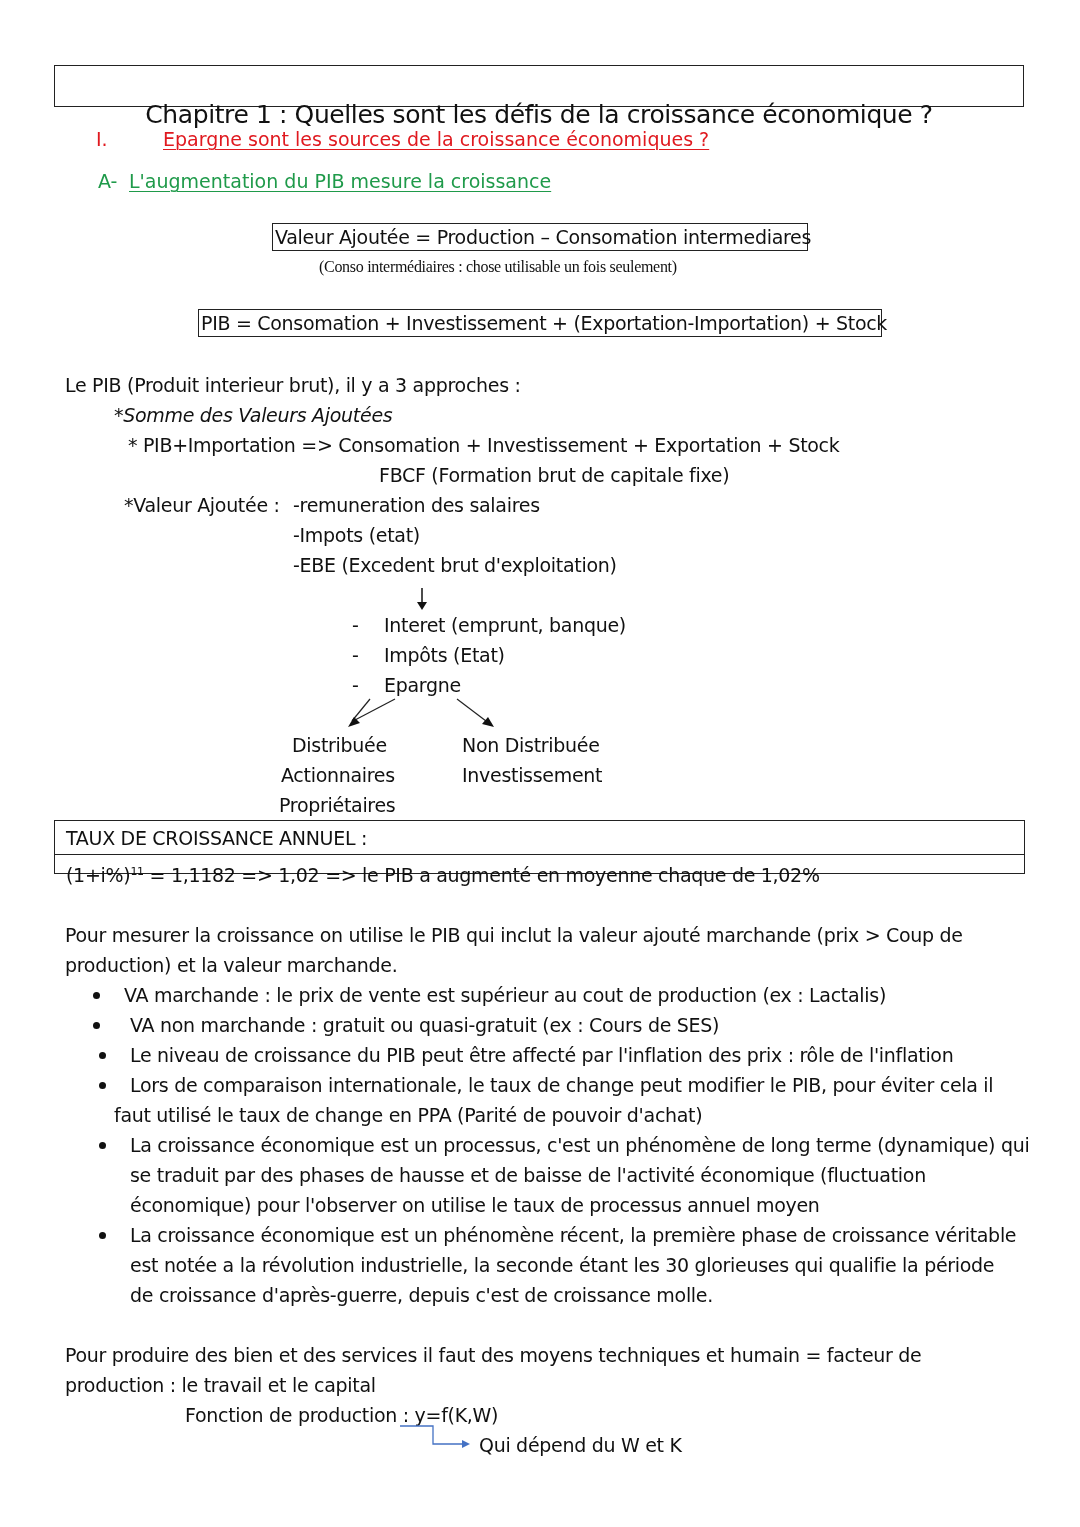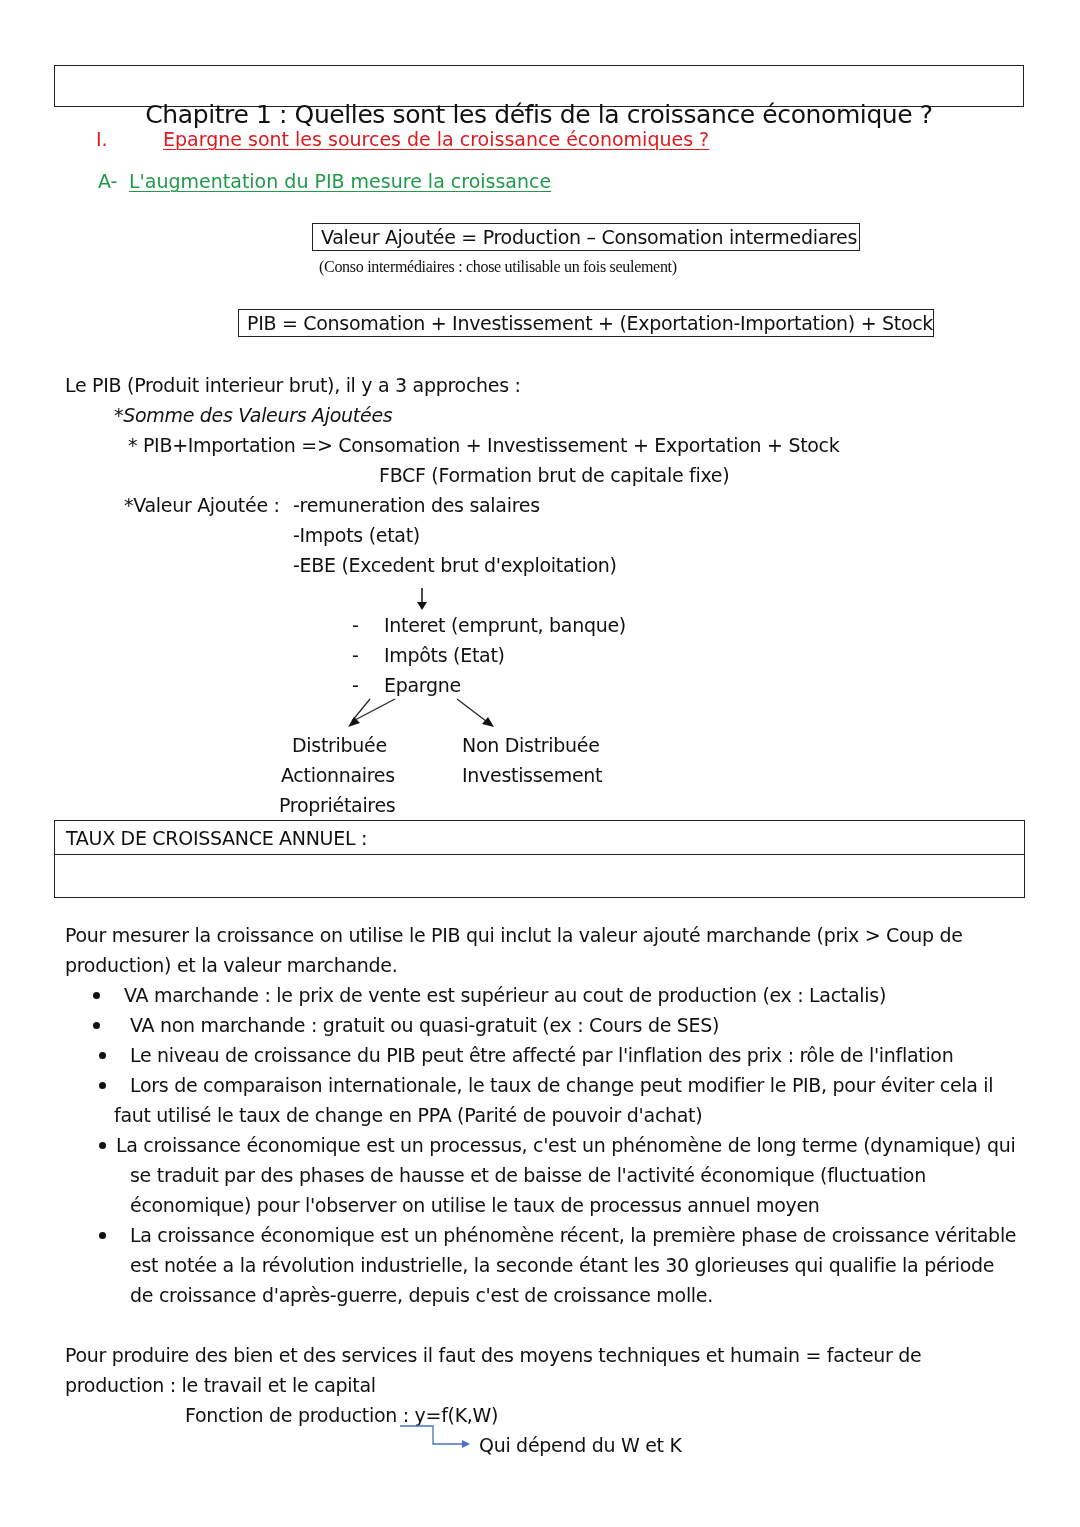"Valeur Ajoutée = Production –" .formula-box { margin-left: 40px -> none; padding: 0 8px -> 0 2px }
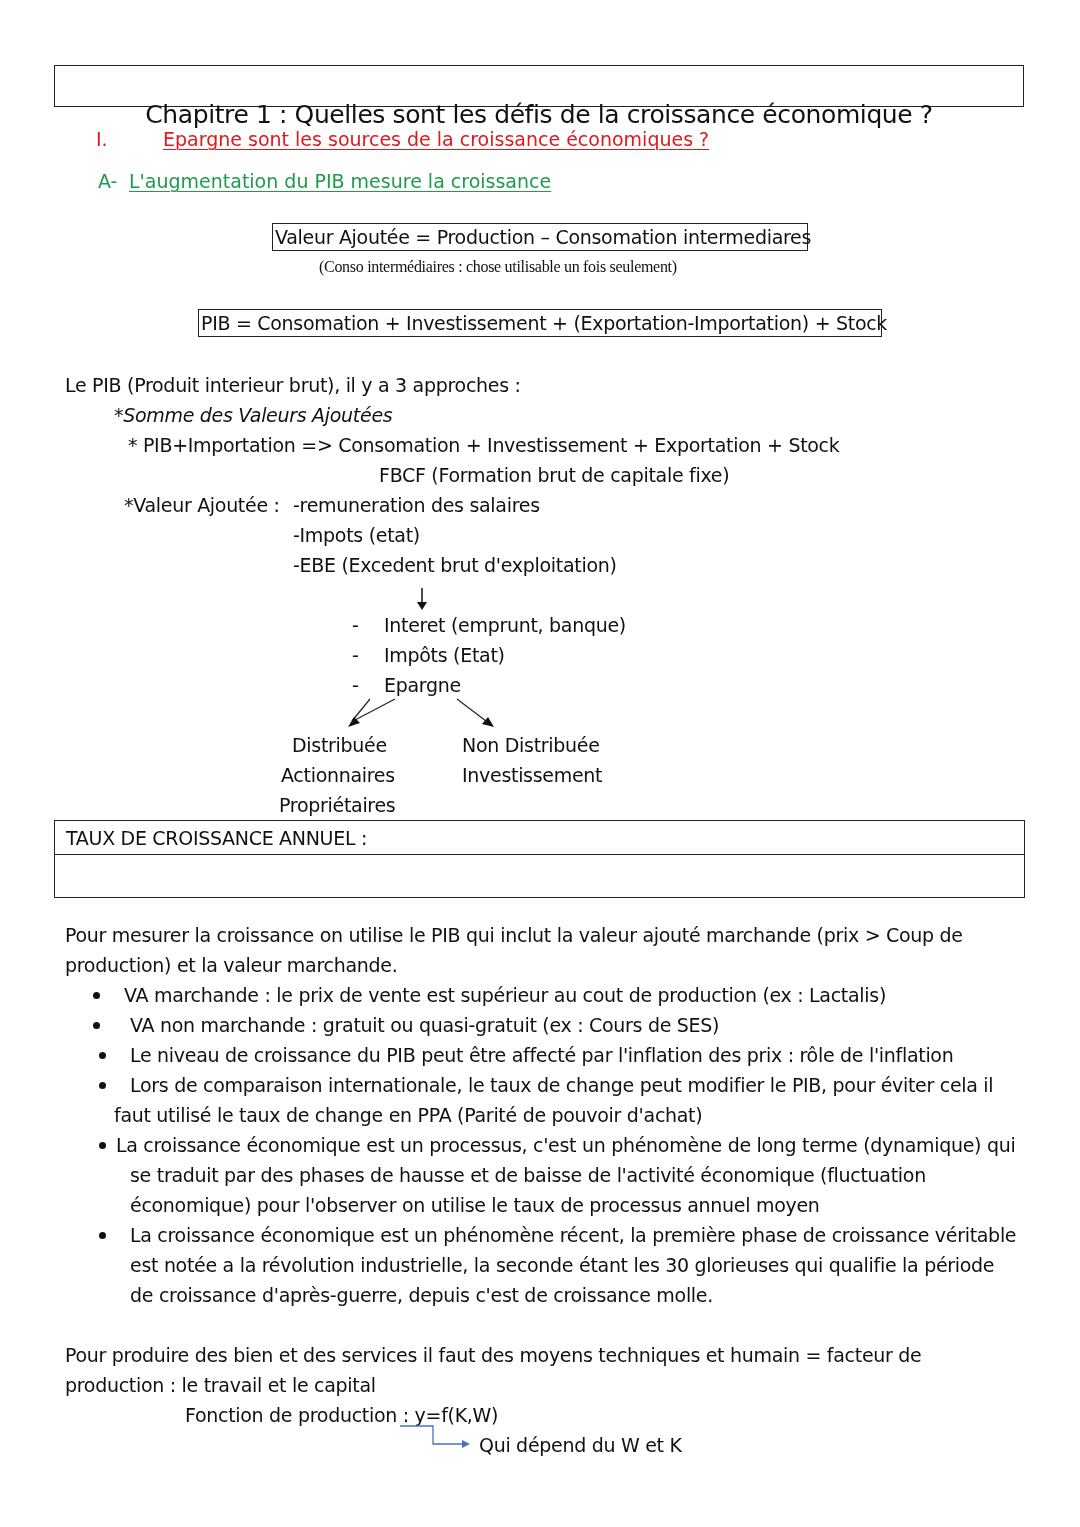"TAUX DE CROISSANCE ANNUEL :" .taux-box { height: 78px -> 54px }
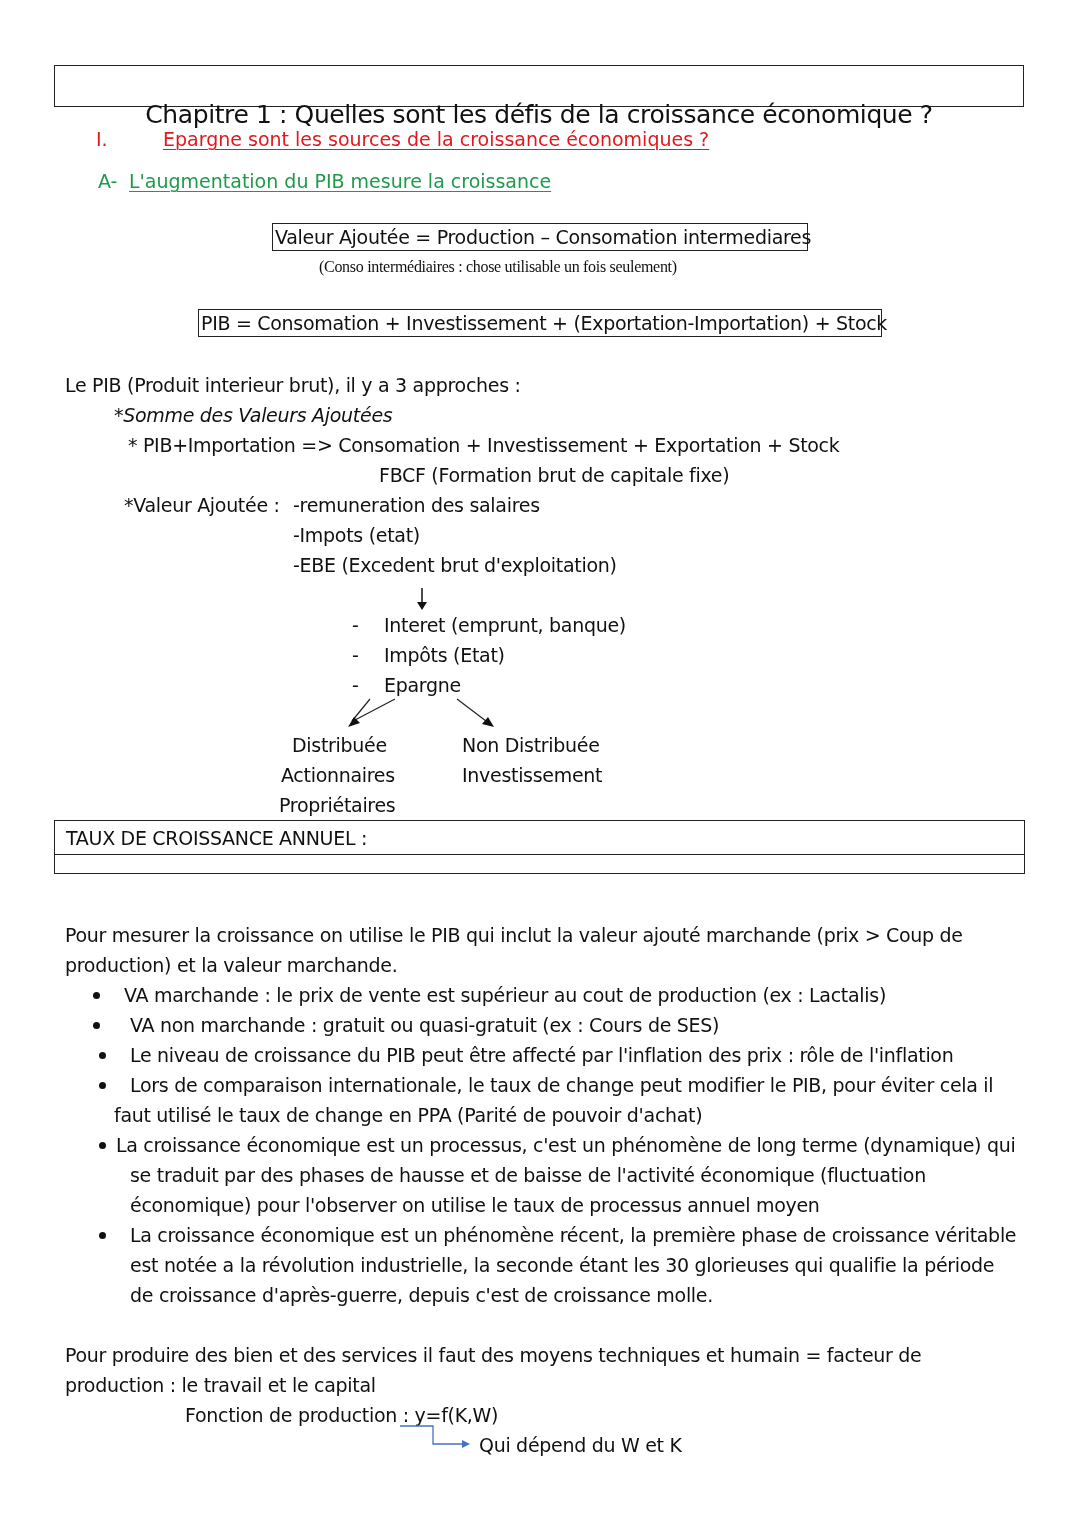"(1+i%)11 = 1,1182 => 1,02" div.taux-row2 { html: none -> <div> <span><span>(1+i%)</span><sup>11</sup><span> = 1,1182 =&gt; 1,02 =&gt; le PIB a augmenté en moyenne chaque de 1,02%</span></span> </div> }
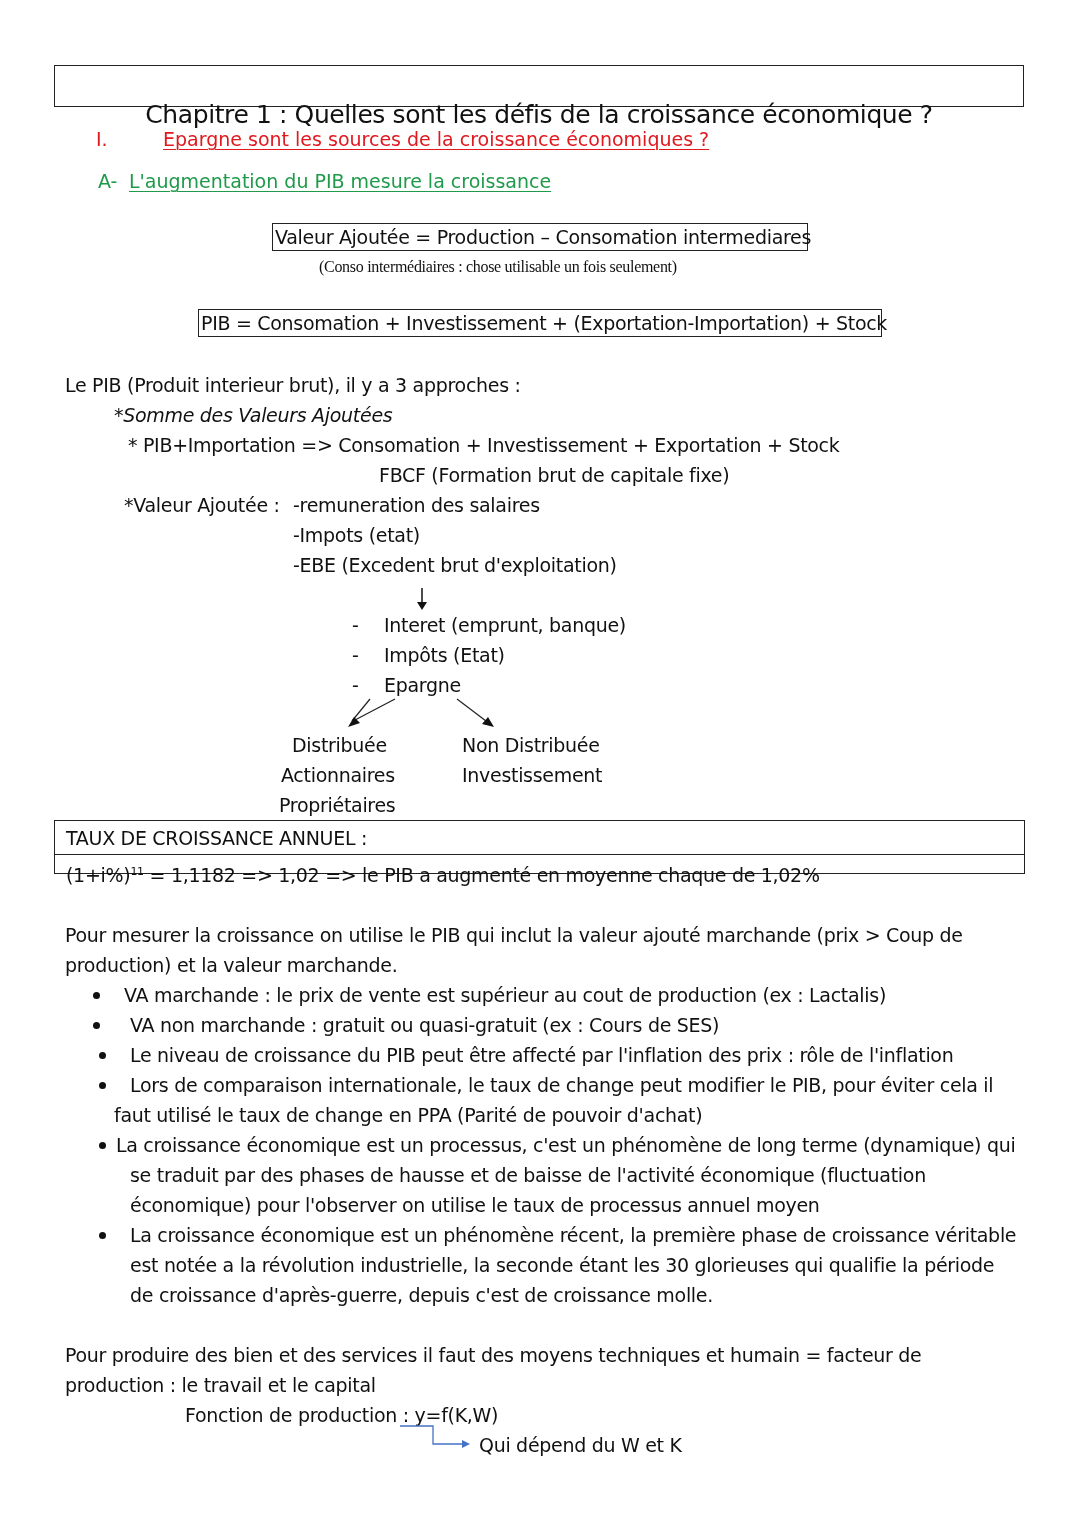"La croissance économique est un processus," div.abs { left: 116px -> 130px }
